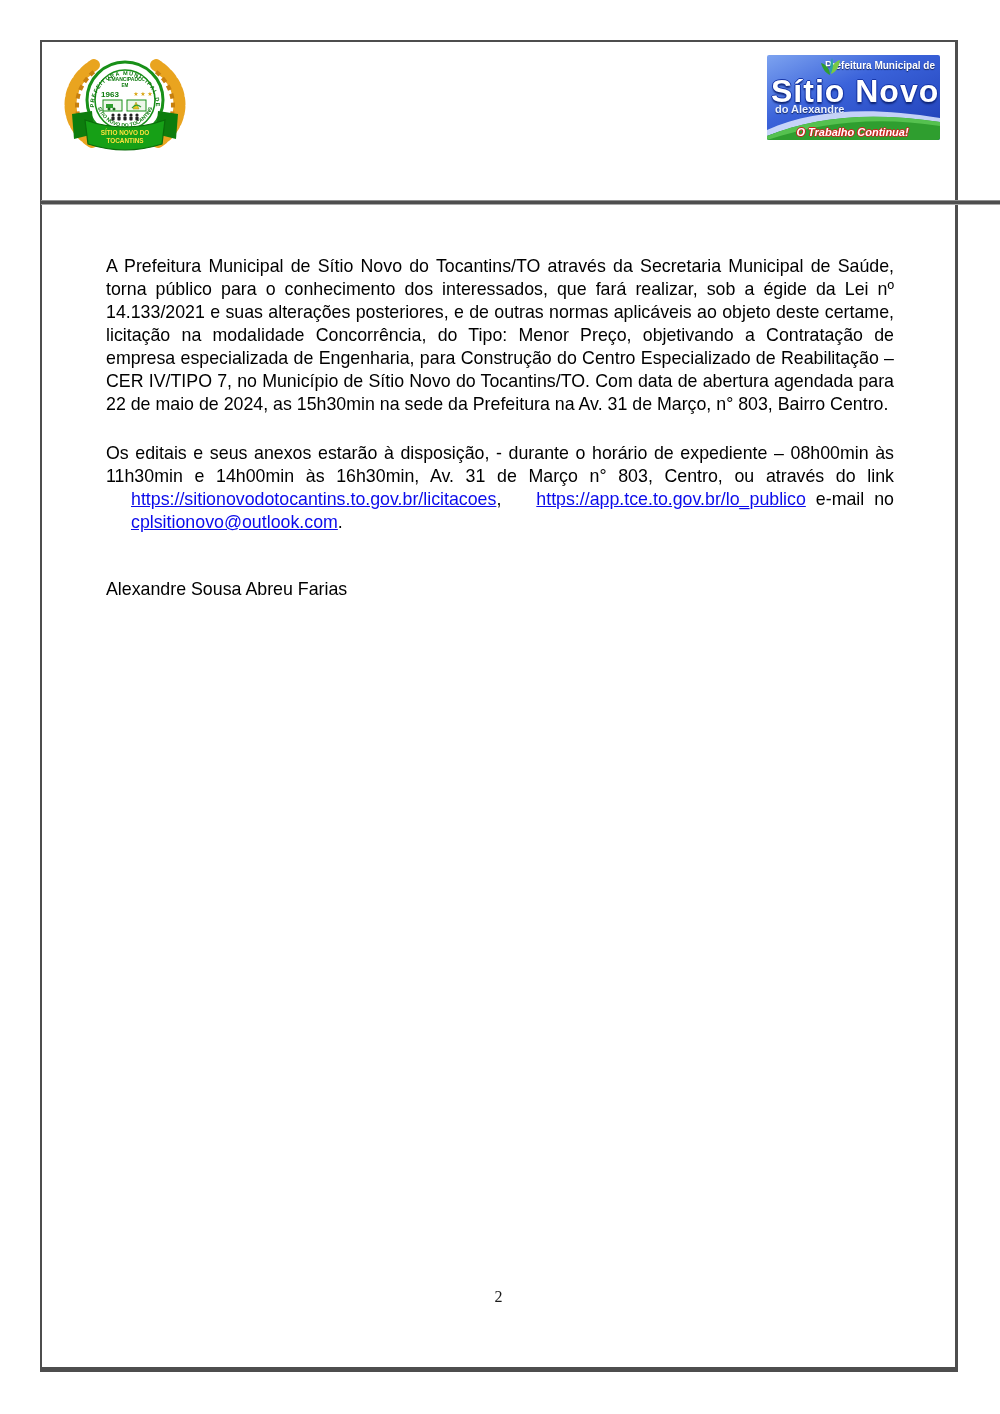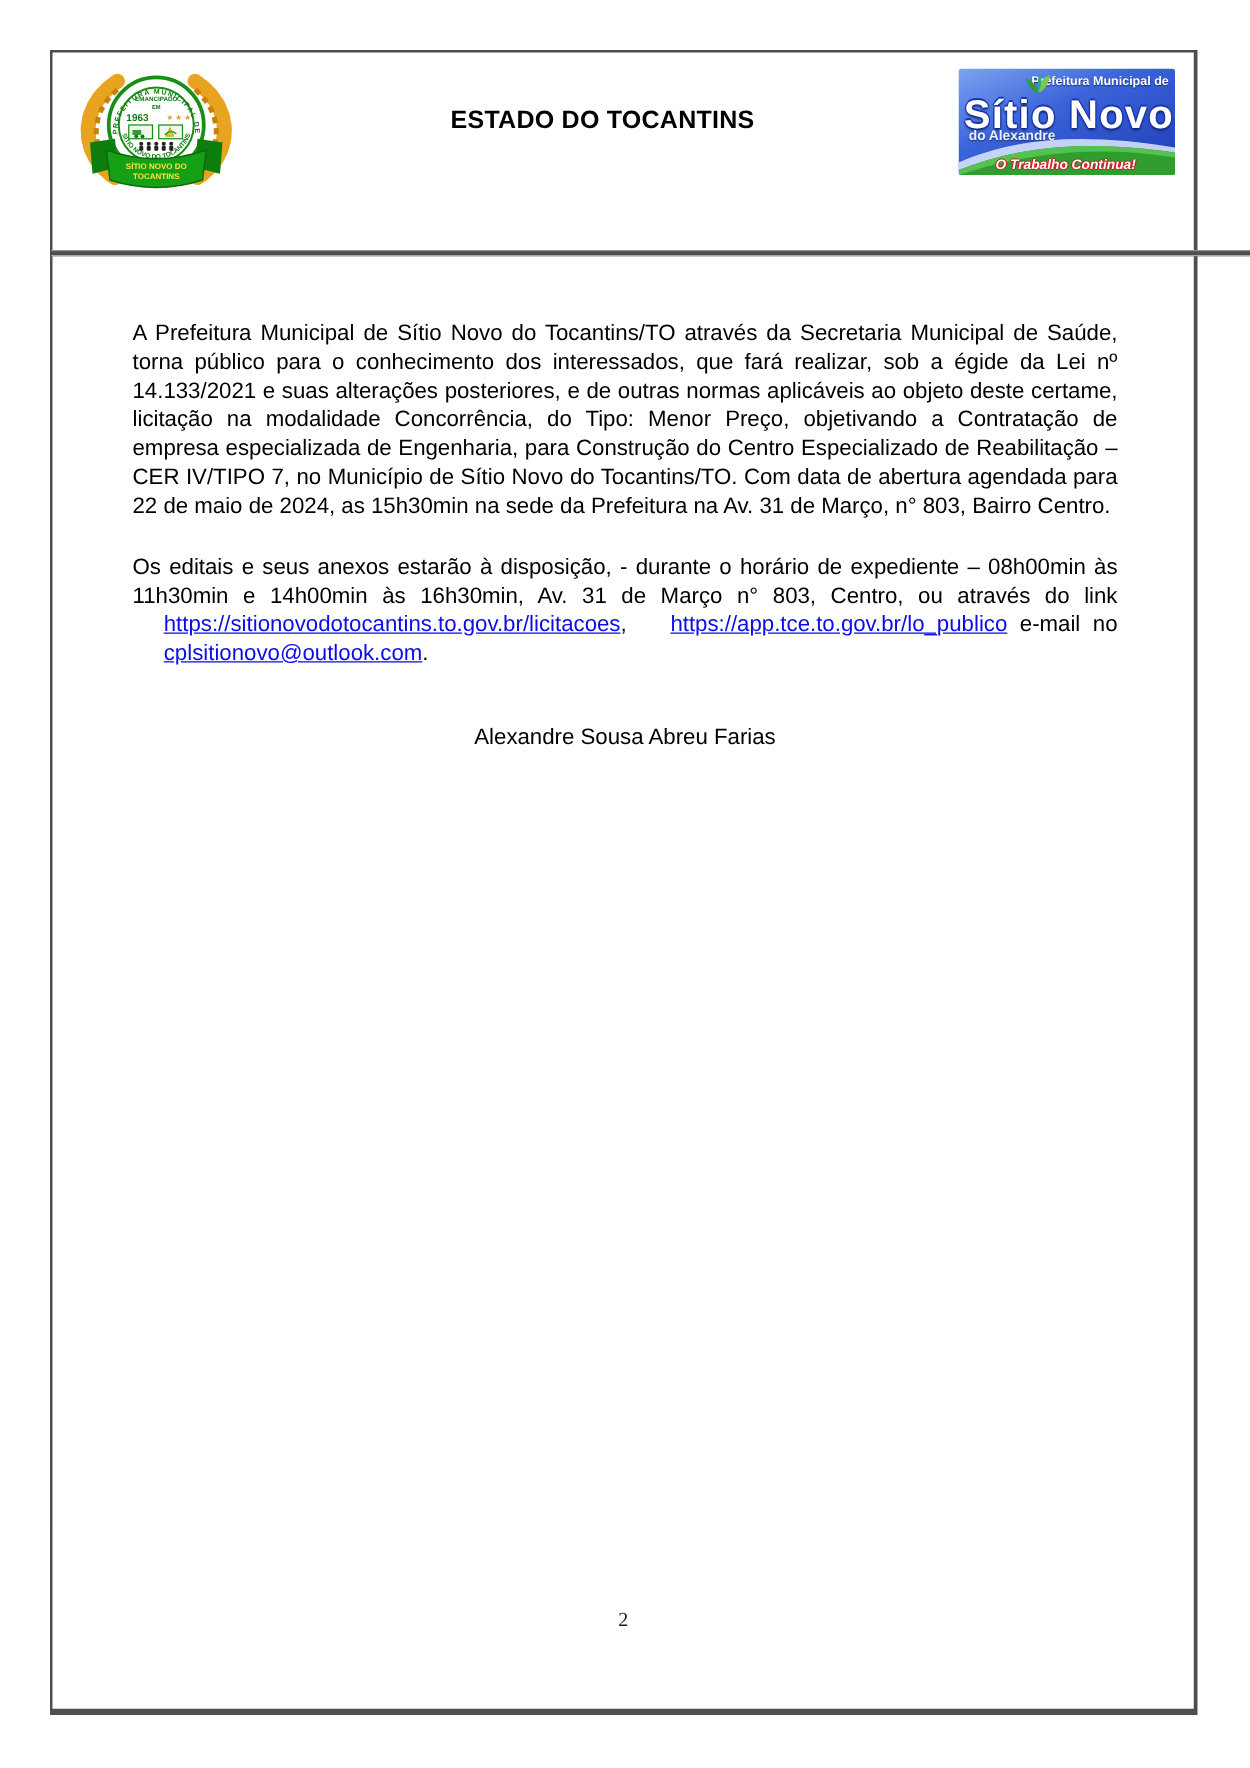"ESTADO DO TOCANTINS" div.h-state { html: <div>ESTADO DO TOCANTINS</div> -> none }
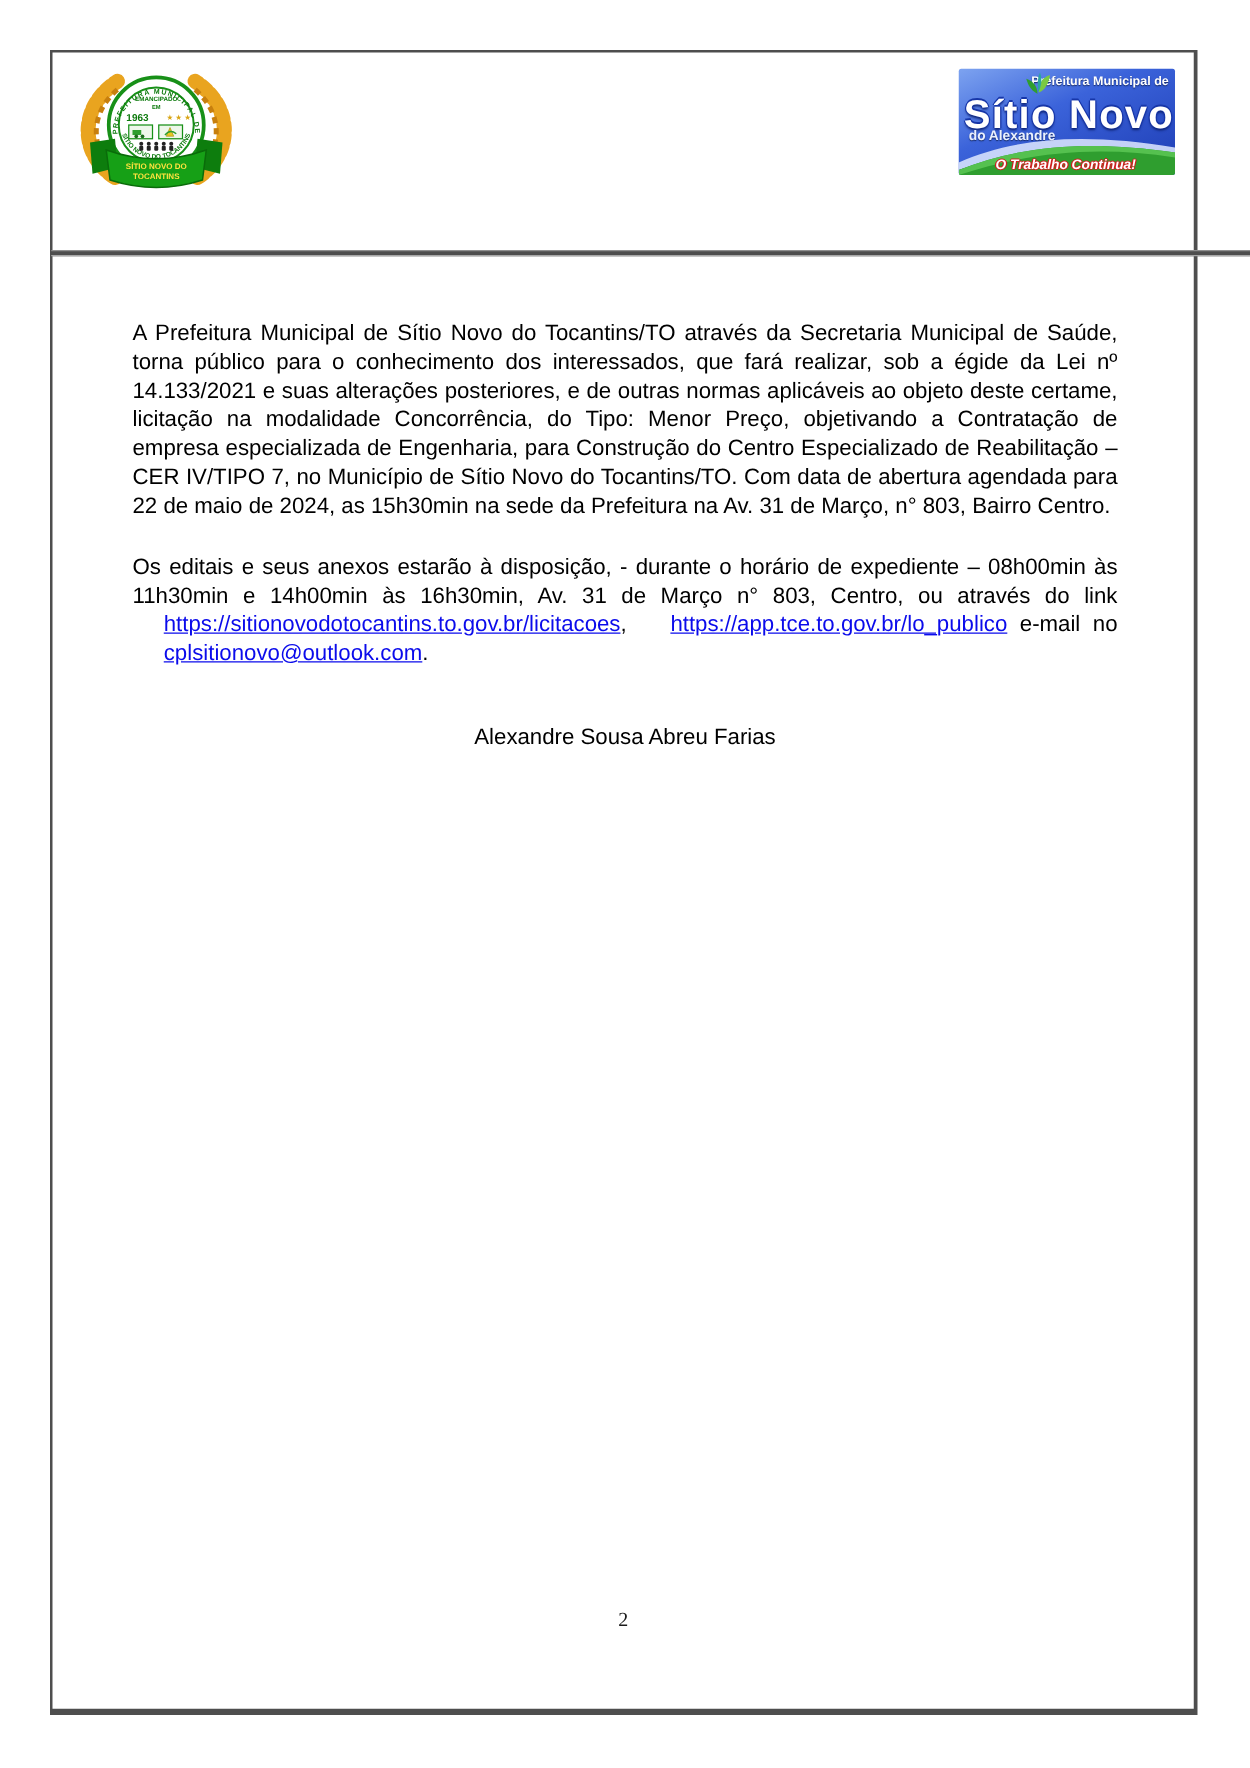"Alexandre Sousa Abreu Farias" .signature { text-align: center -> none }
